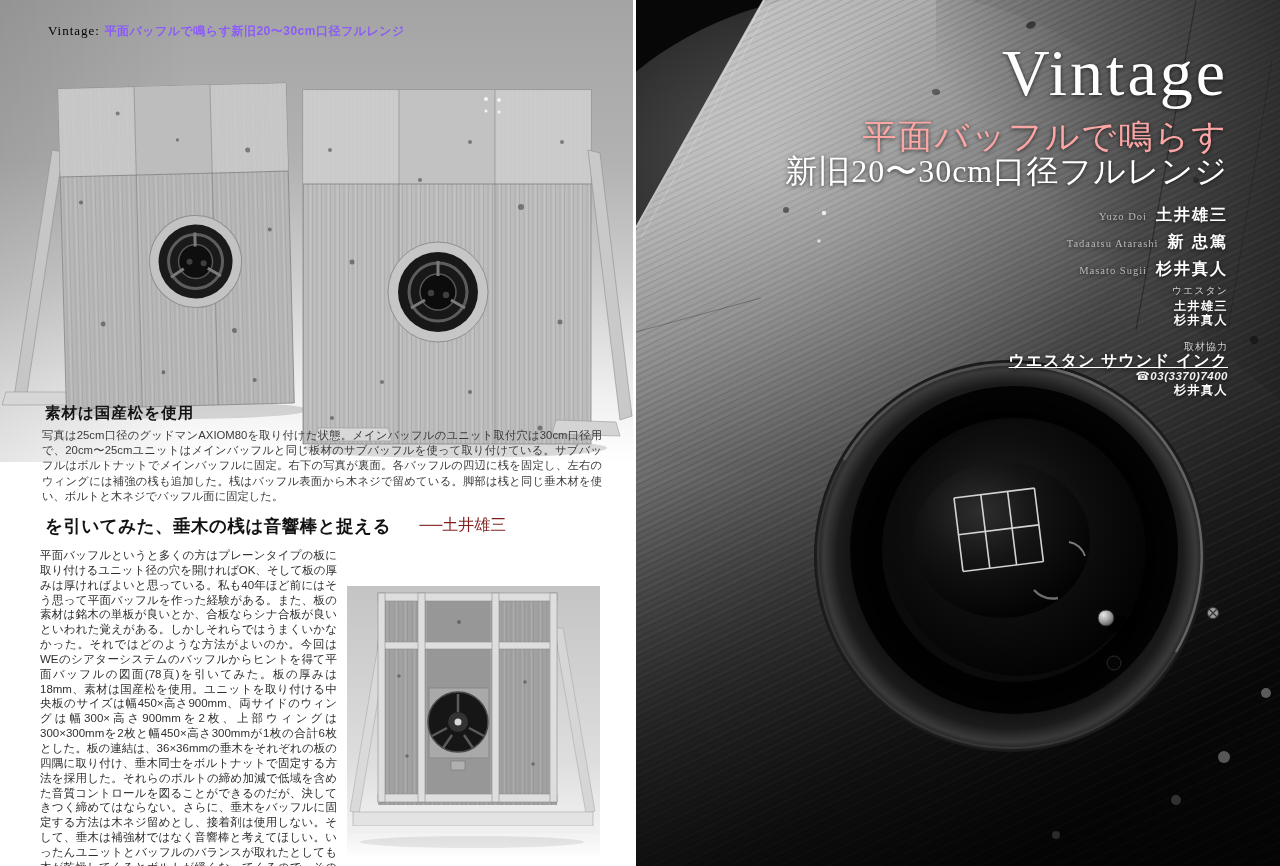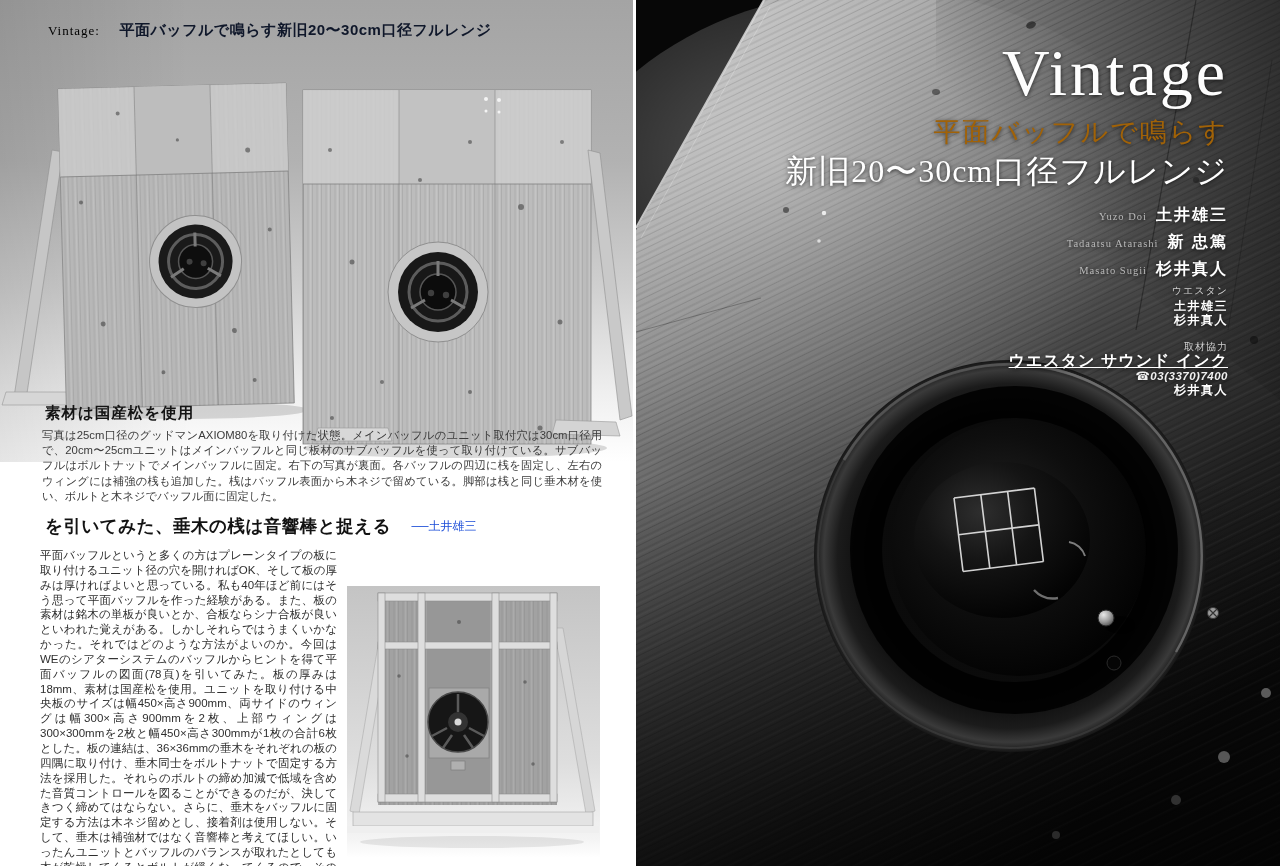"平面バッフルで鳴らす新旧20〜30cm口径フルレンジ" .runner .ja { color: #0f172a -> #8b5cf6; font-size: 15px -> 12px; margin-left: 15px -> none }
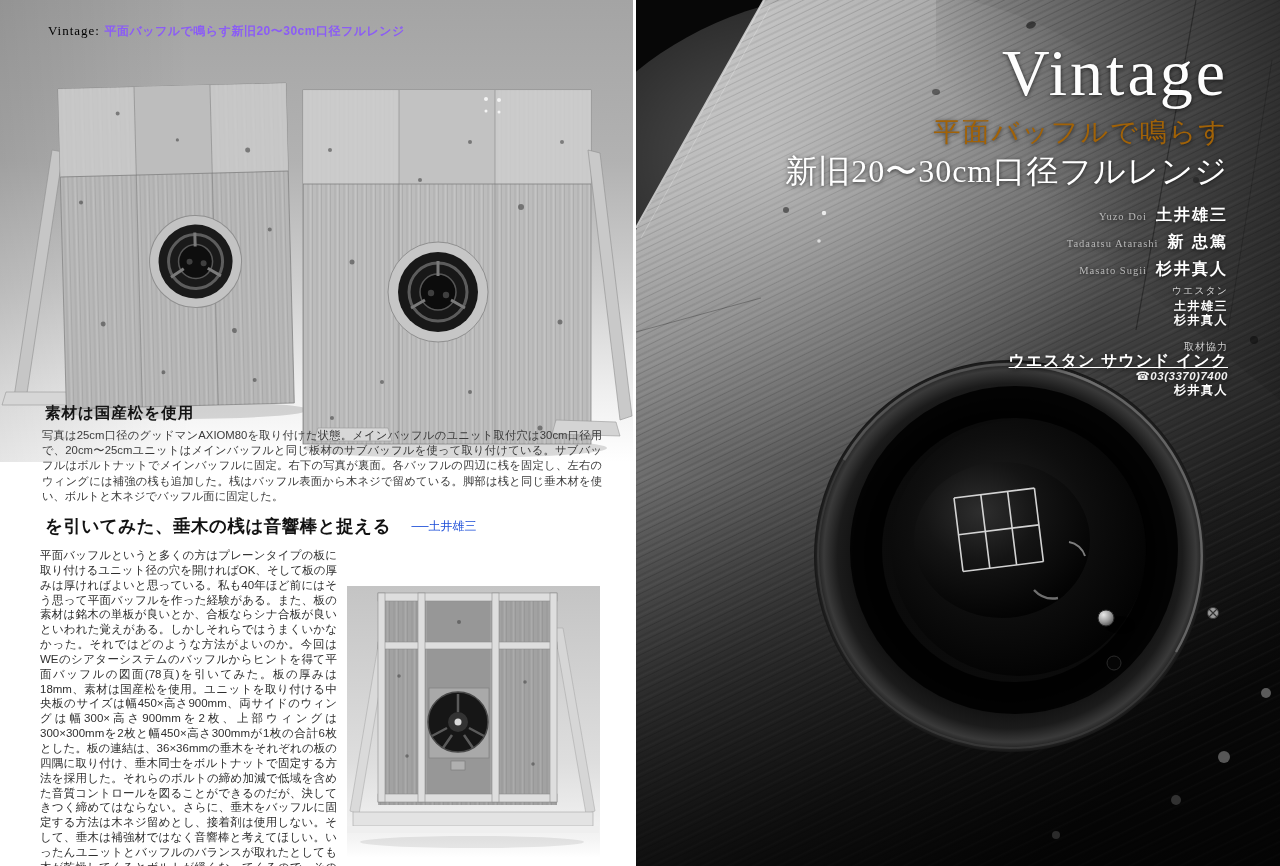"平面バッフルで鳴らす" .hero-sub1 { color: #a16207 -> #fca5a5; font-size: 27px -> 34px }
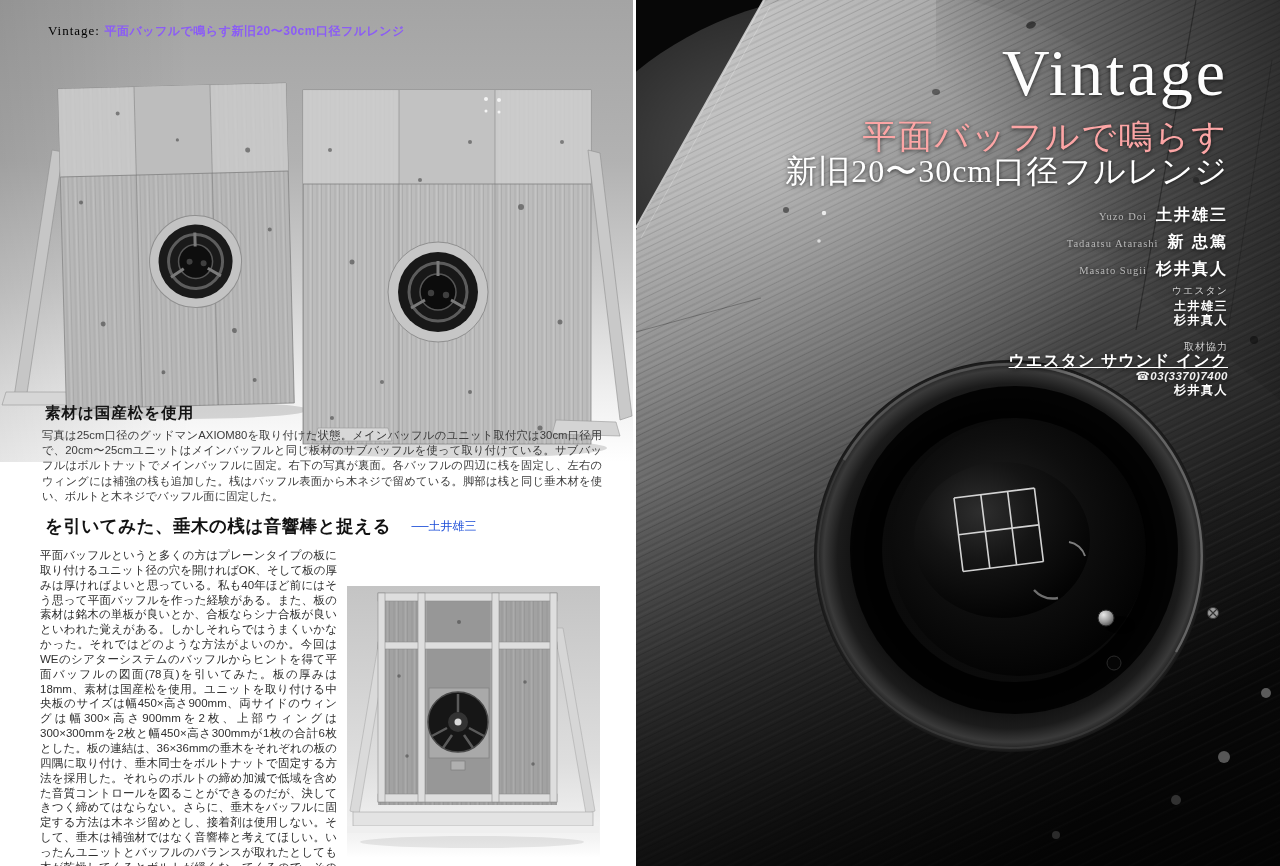"──土井雄三" .section .a { color: #1d4ed8 -> #7f1d1d; font-size: 12px -> 16px; margin-left: 16px -> 24px }
